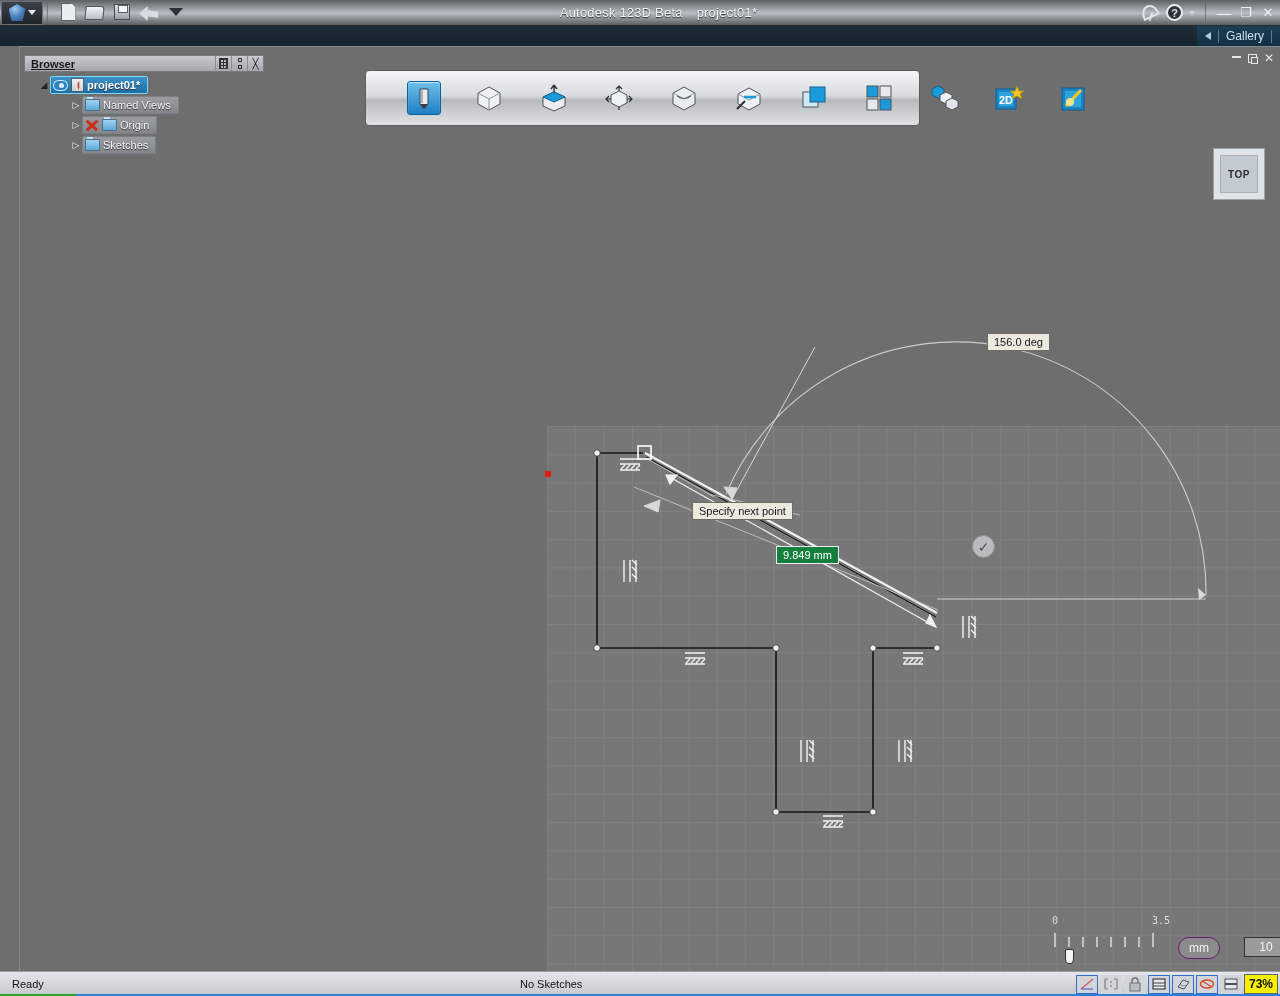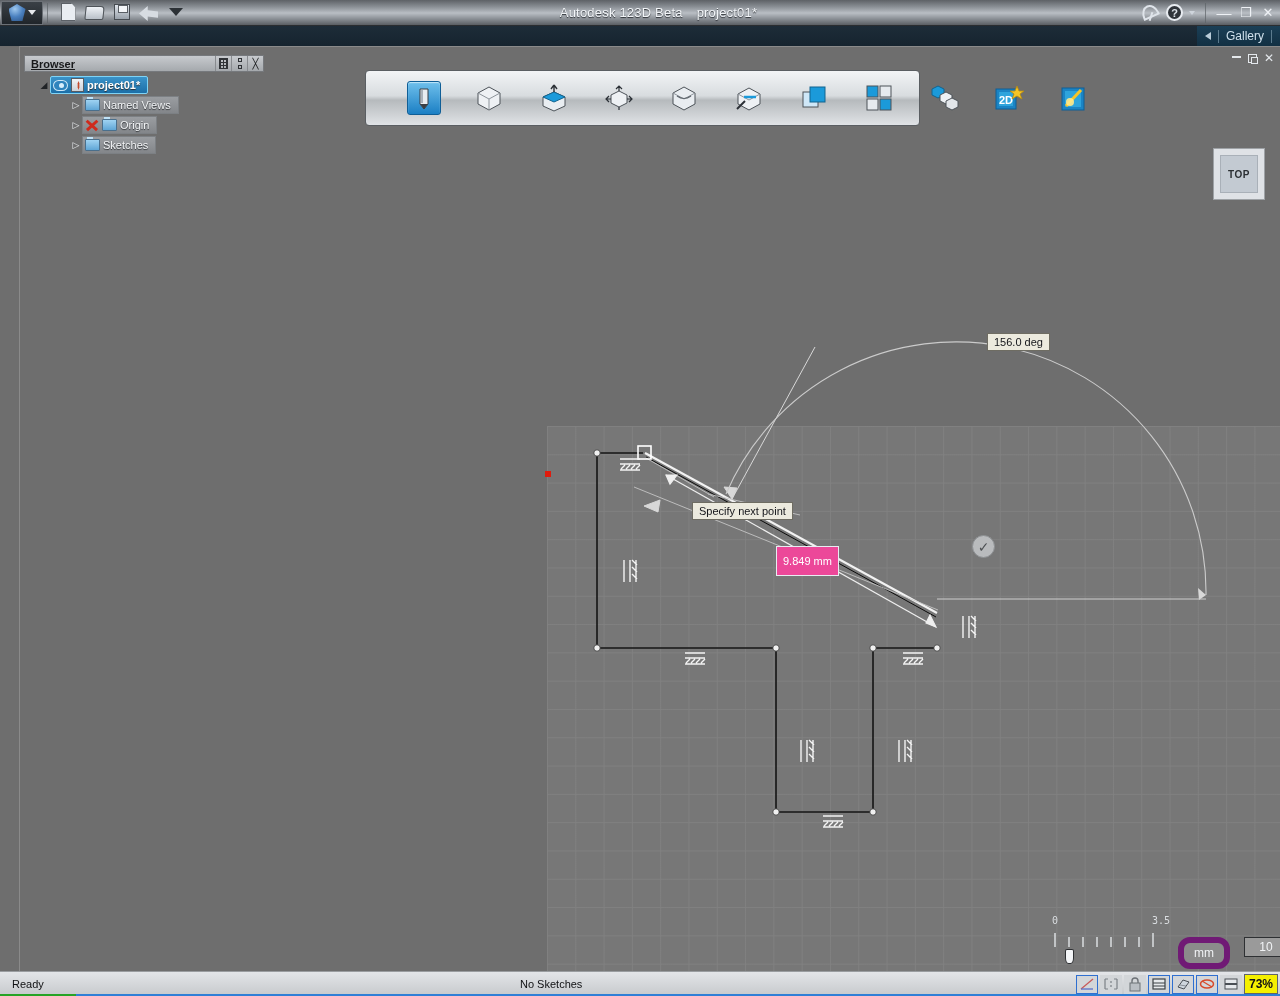"9.849 mm" .bluelabel { background: #ec4899 -> #15803d; padding: 8px 6px -> 2px 6px }
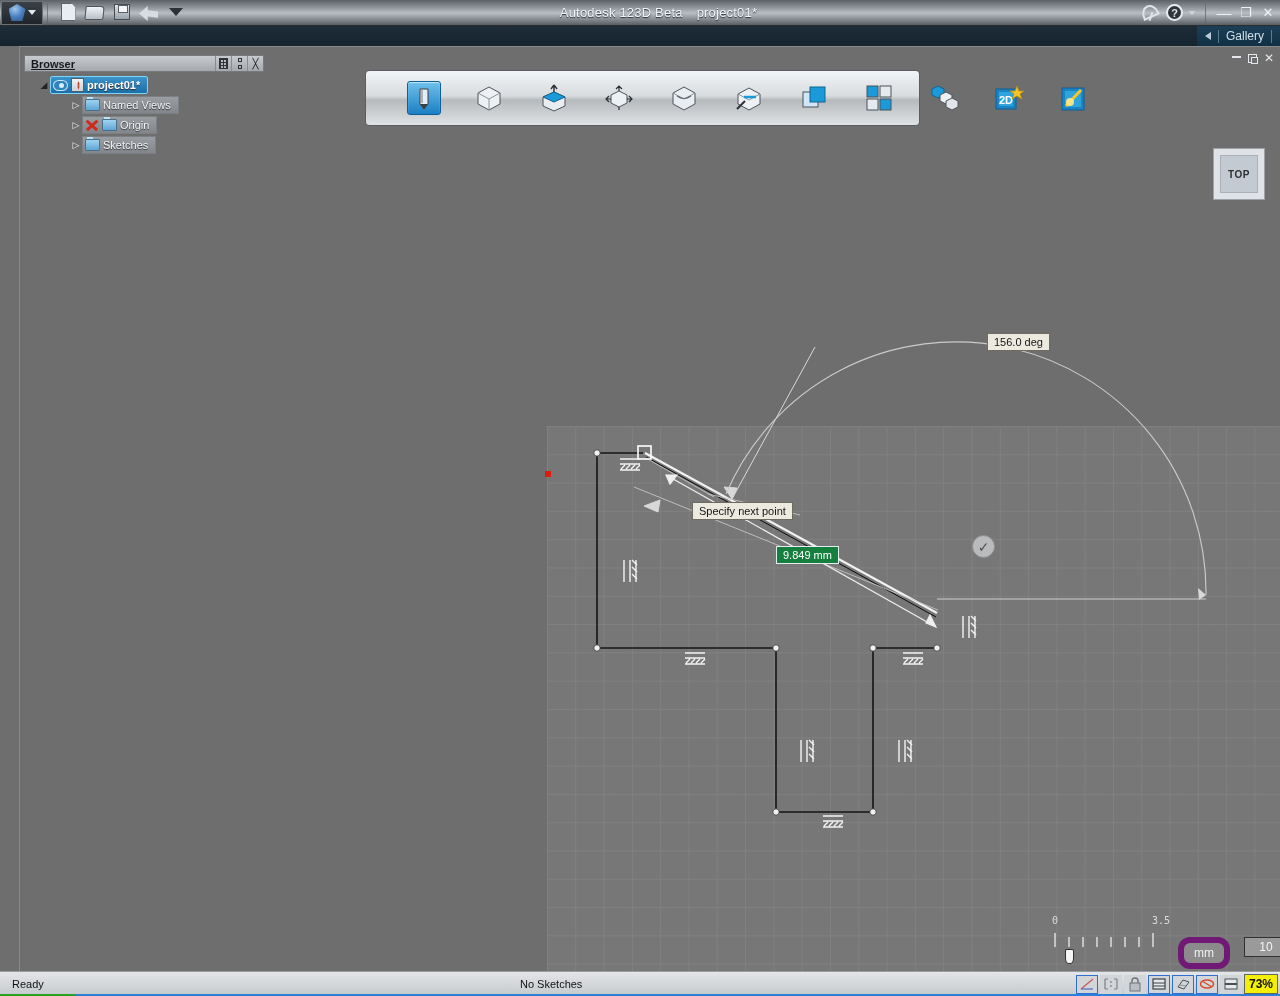"mm" .pill { border: 6px solid #701a75 -> 1px solid #701a75 }
